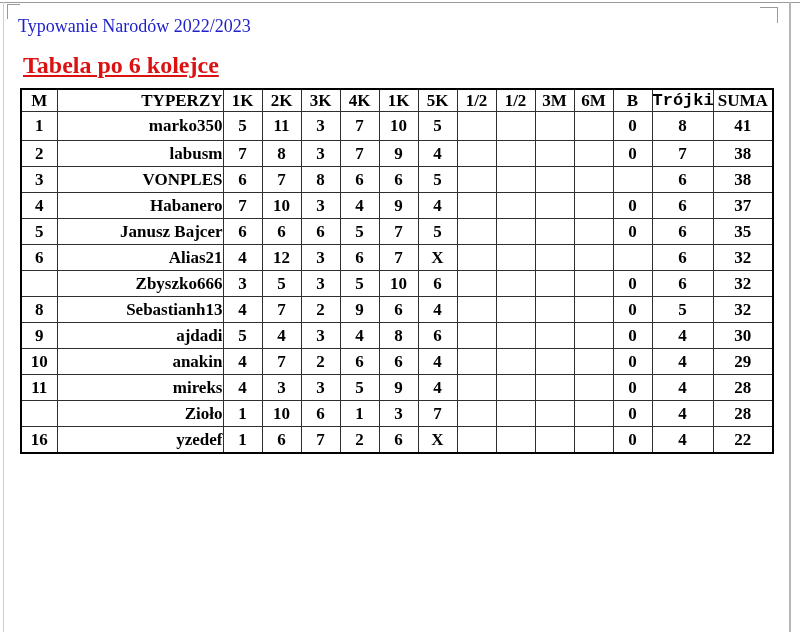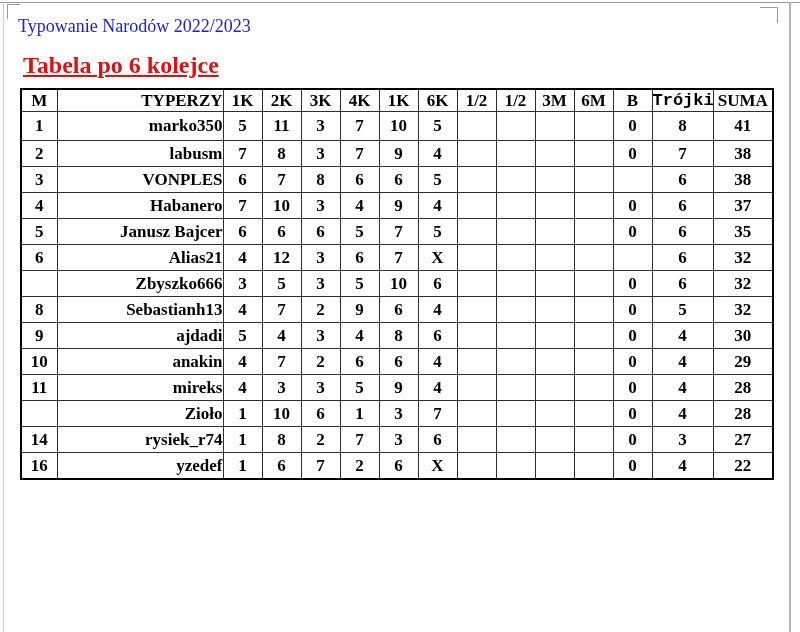"6K" th { text: 6K -> 5K }
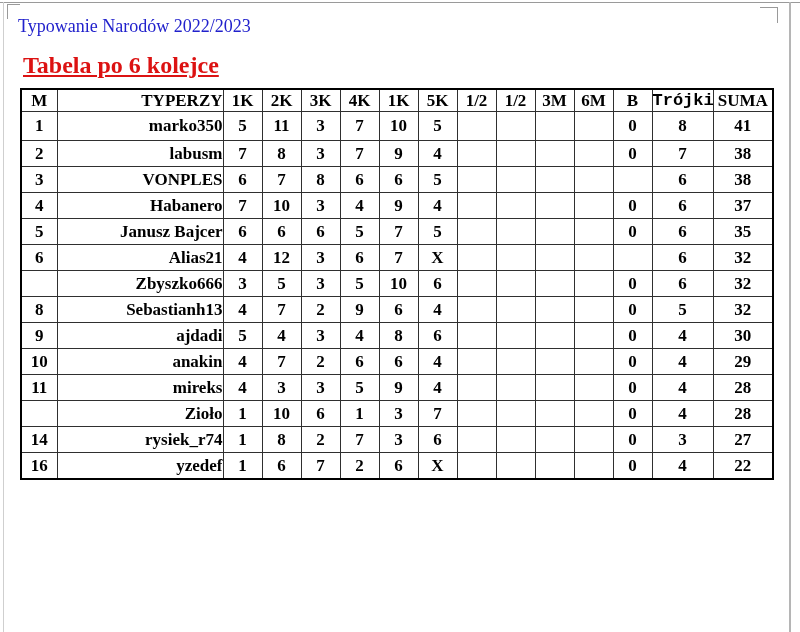"14" tr { html: <tr> <td>14</td> <td>rysiek_r74</td> <td>1</td> <td>8</td> <td>2</td> <td>7</td> <td>3</td> <td>6</td> <td></td> <td></td> <td></td> <td></td> <td>0</td> <td>3</td> <td>27</td> </tr> -> none }
